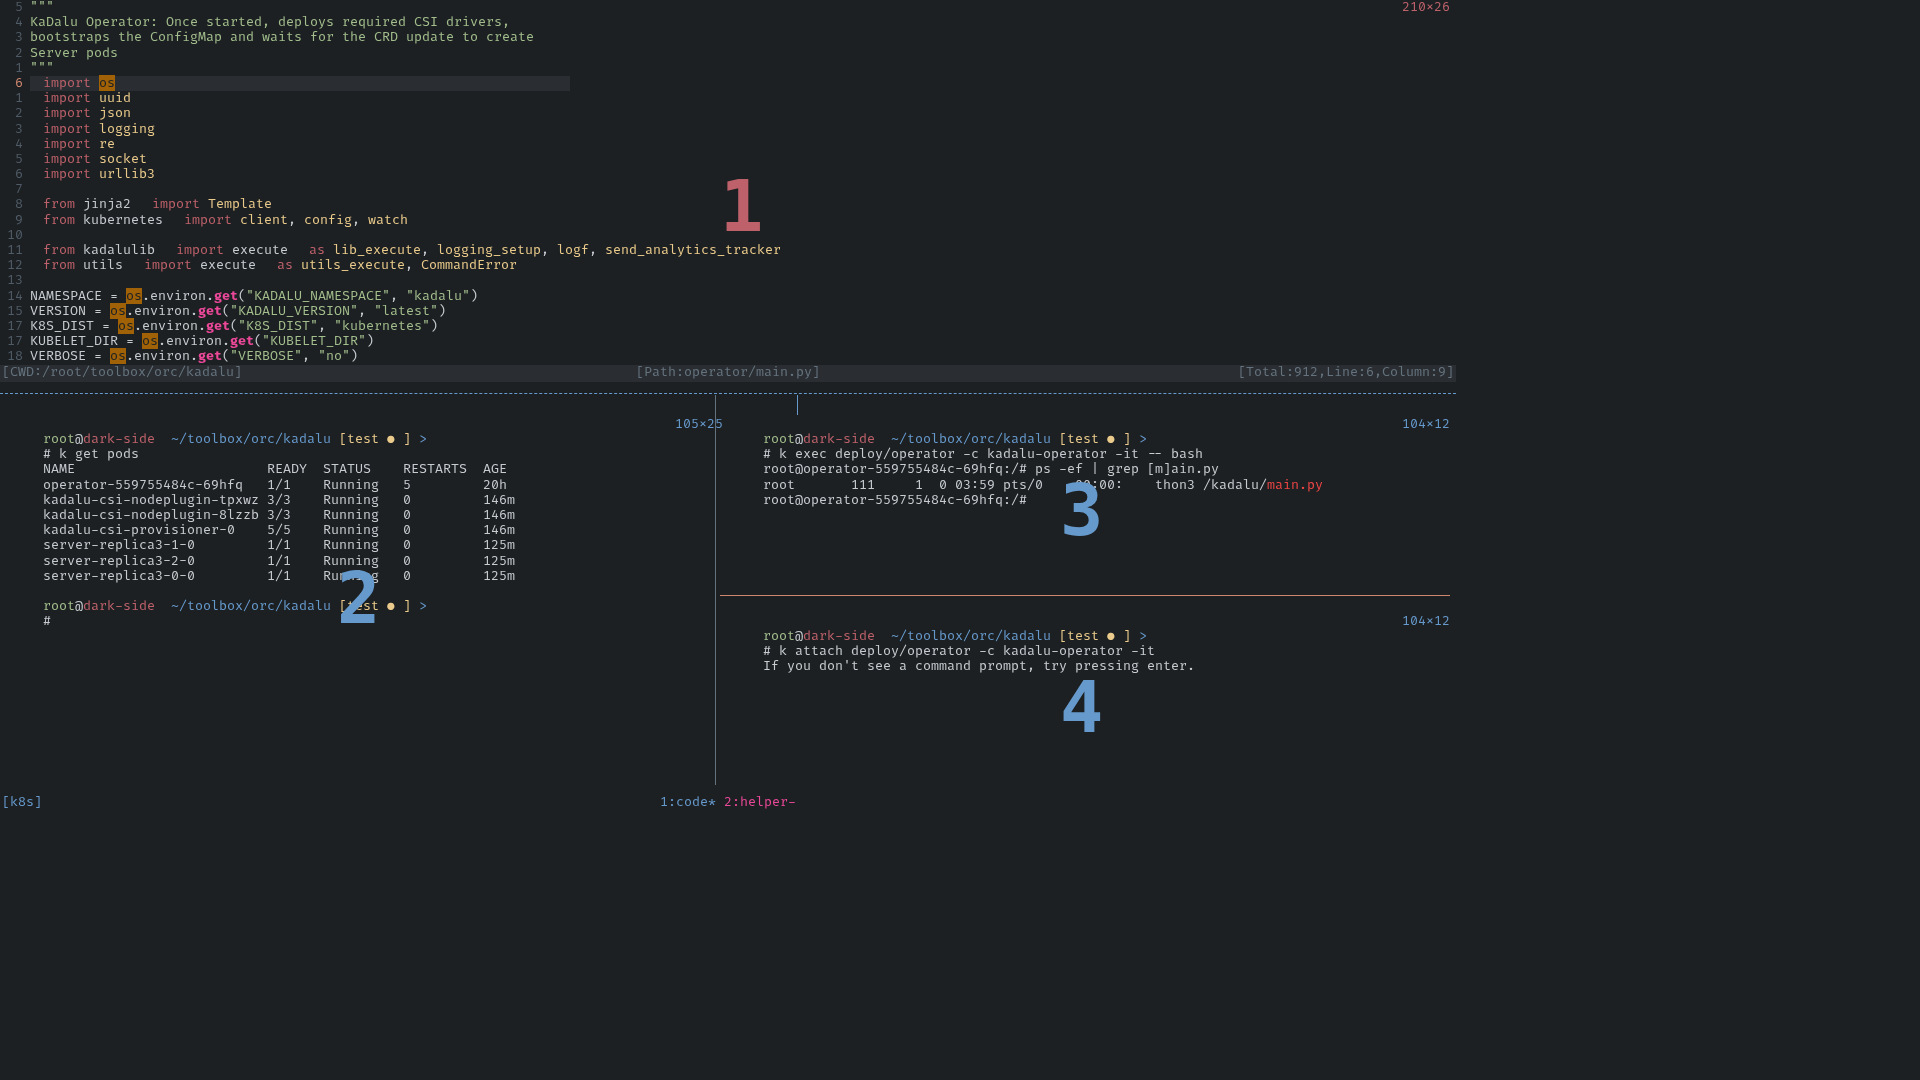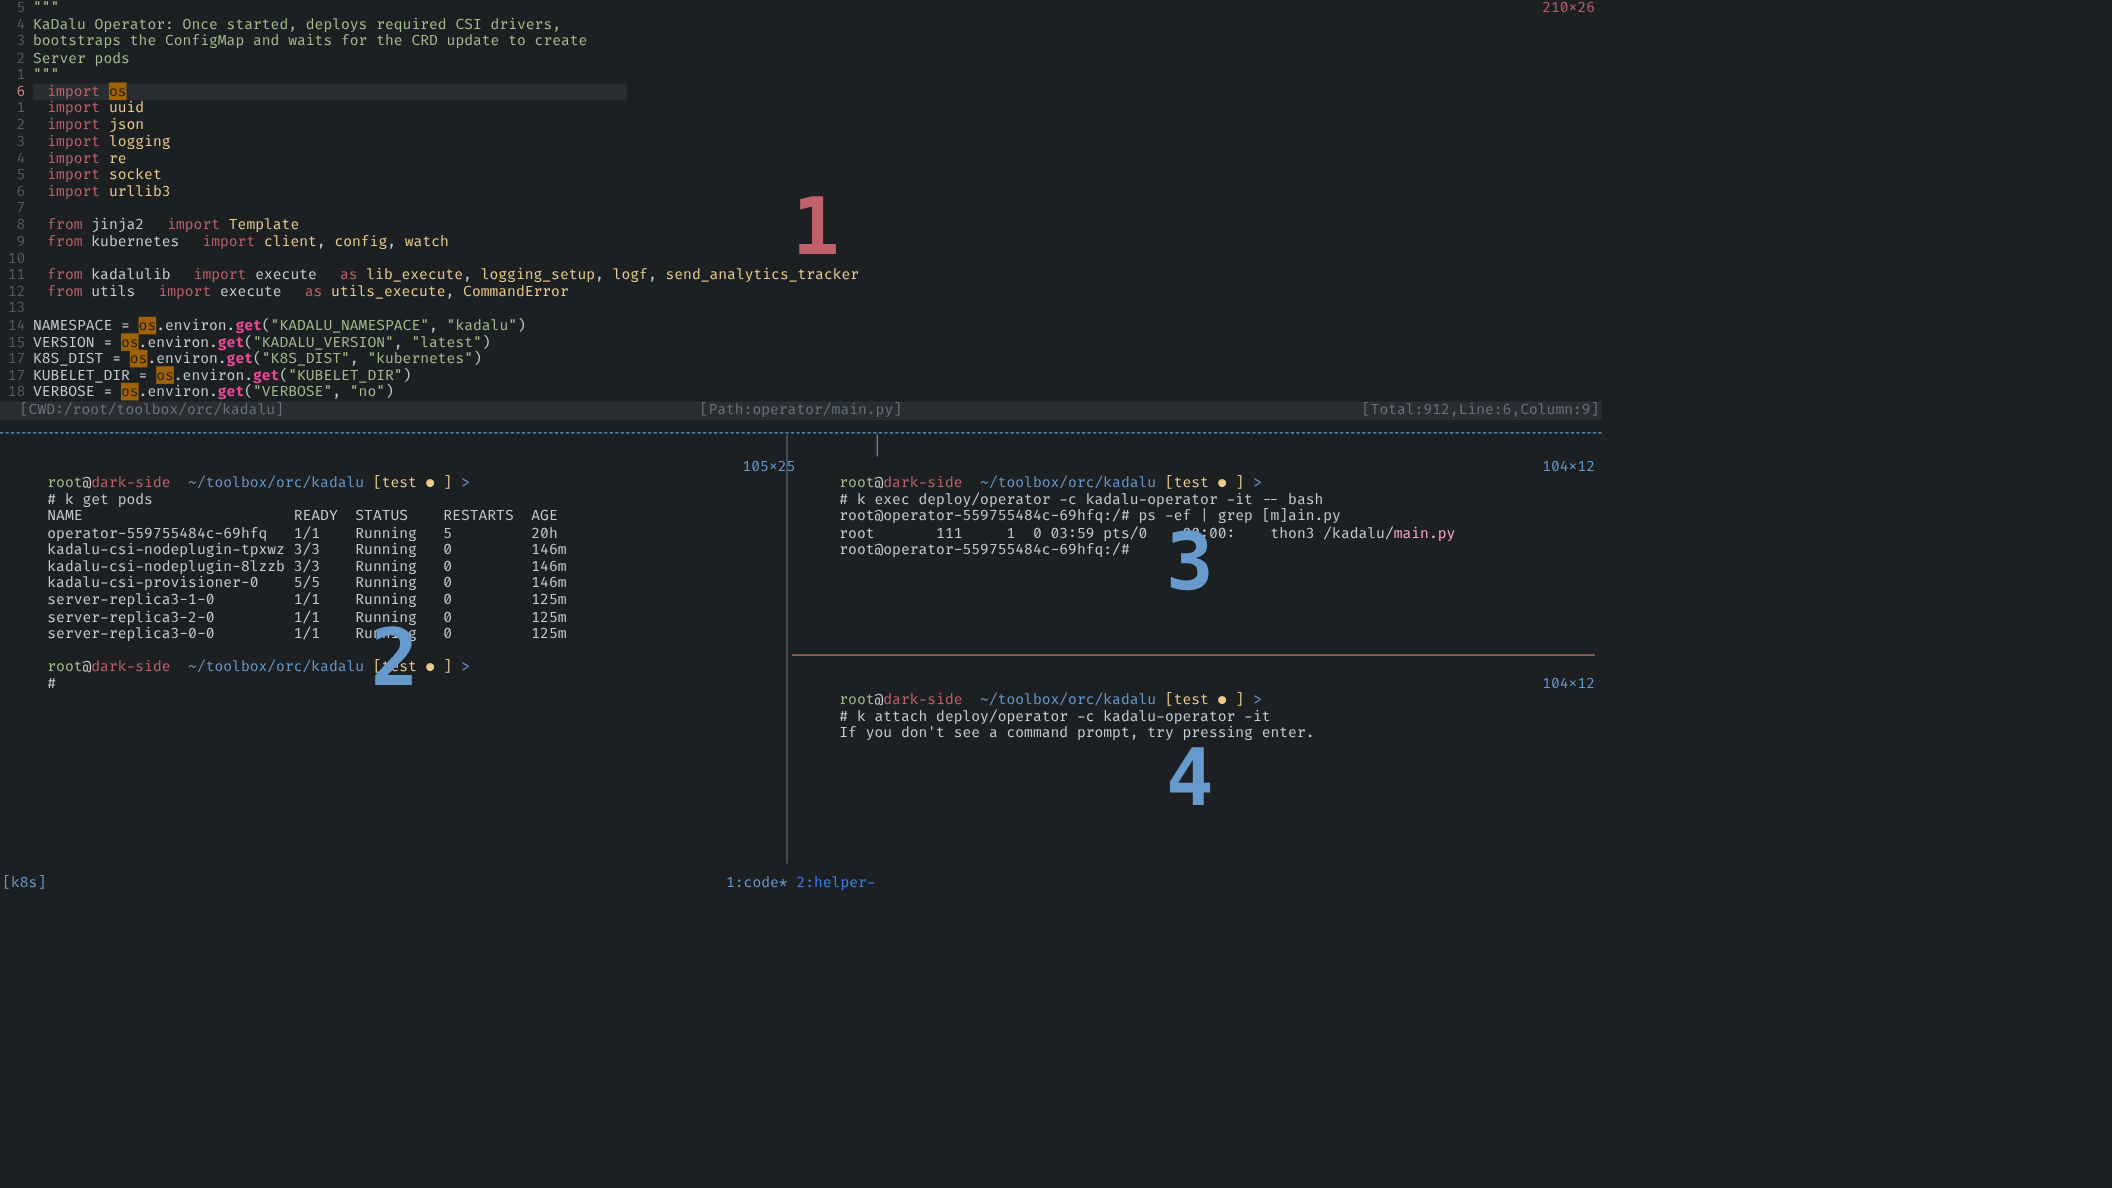"[CWD:/root/toolbox/orc/kadalu]" .status-bar .sb-left { padding-left: 18px -> 2px }
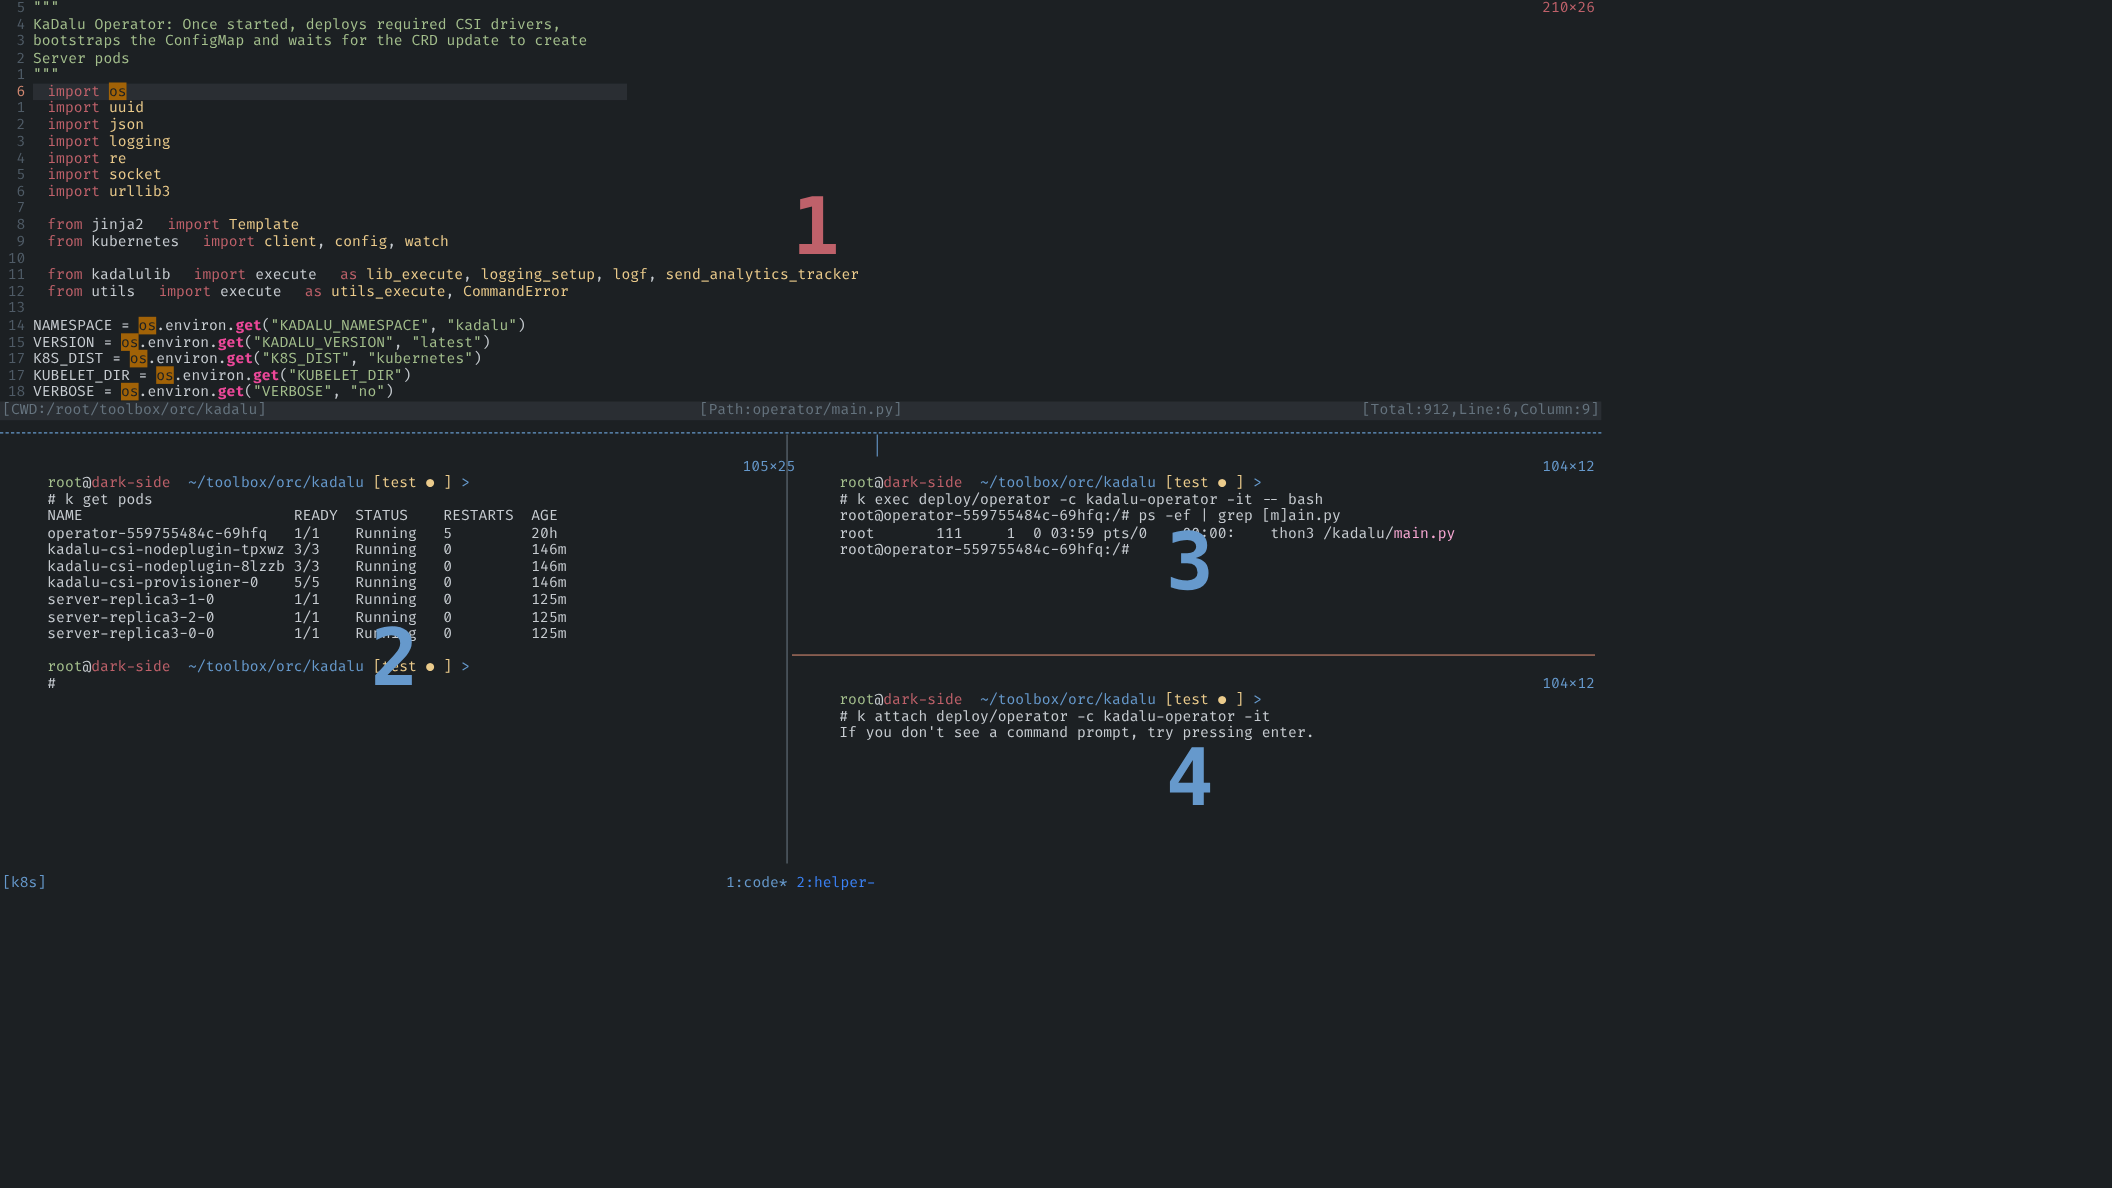"main.py" .p-pink { color: #f9a8d4 -> #ef4444 }
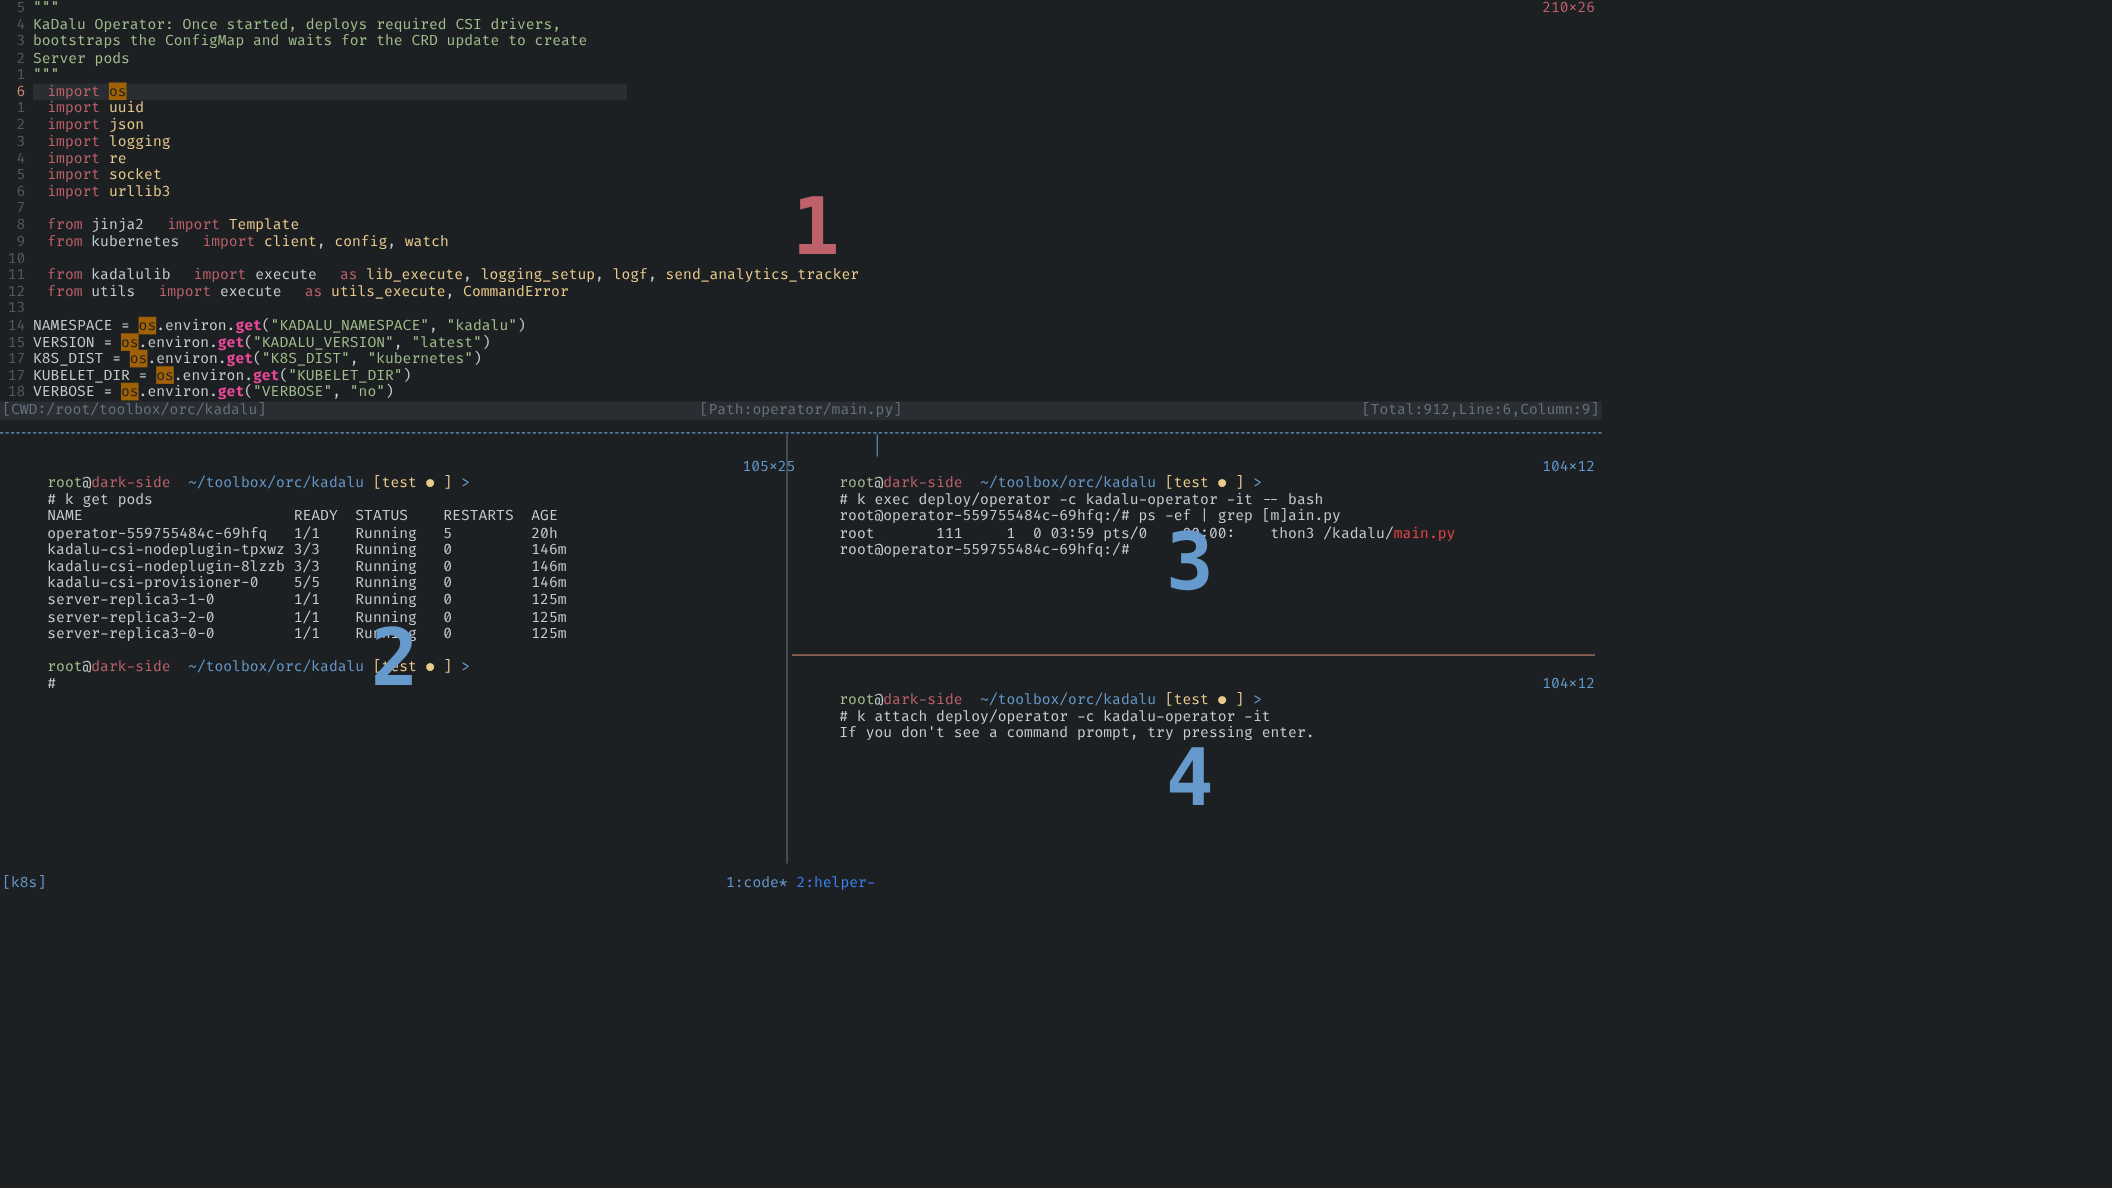"2:helper-" .footer .win-inactive { color: #3b82f6 -> #ec4899 }
